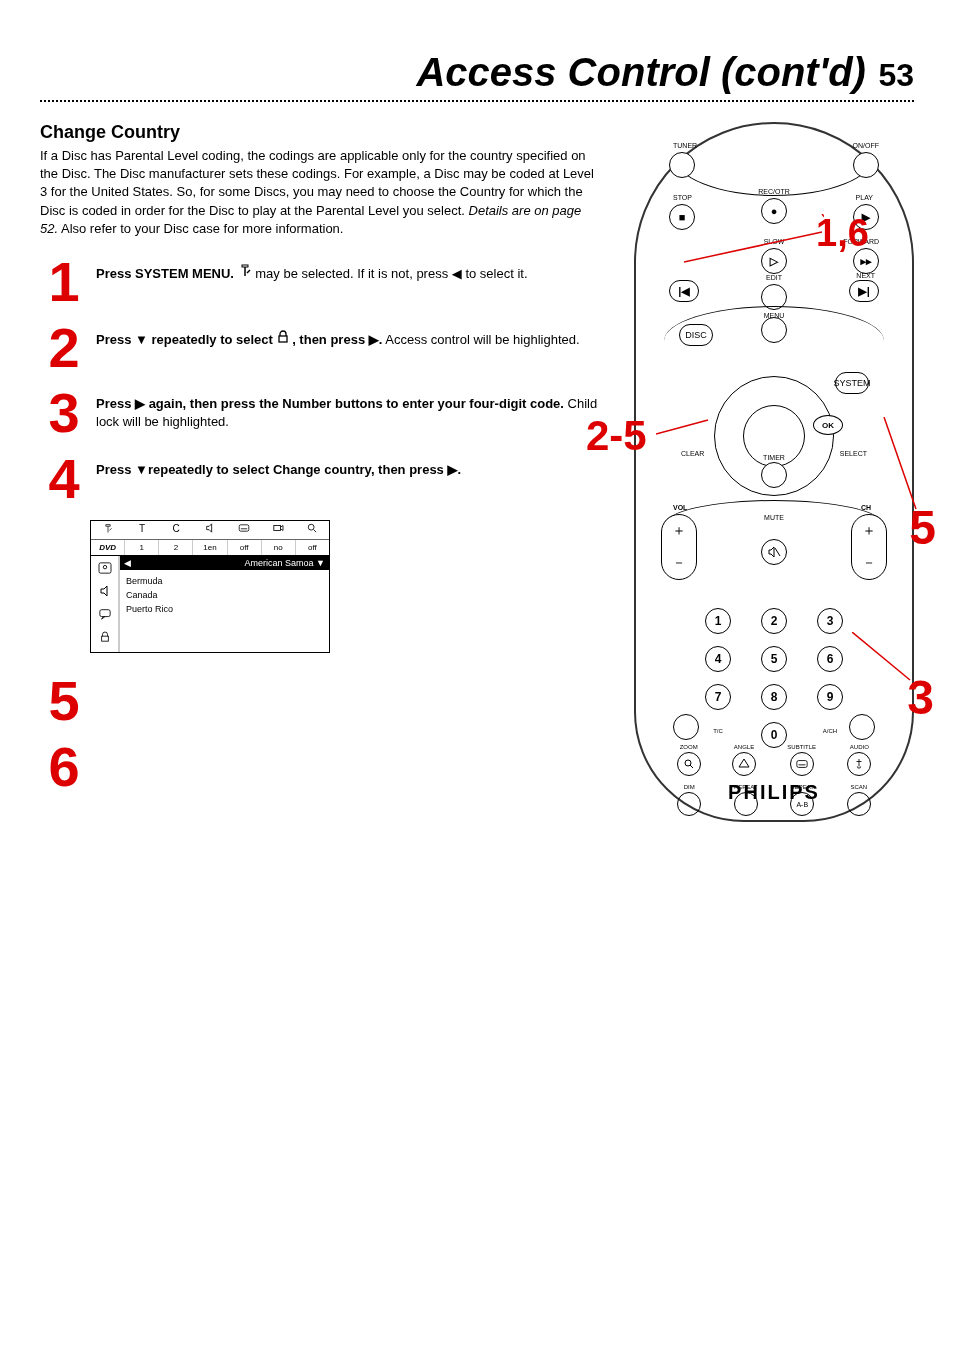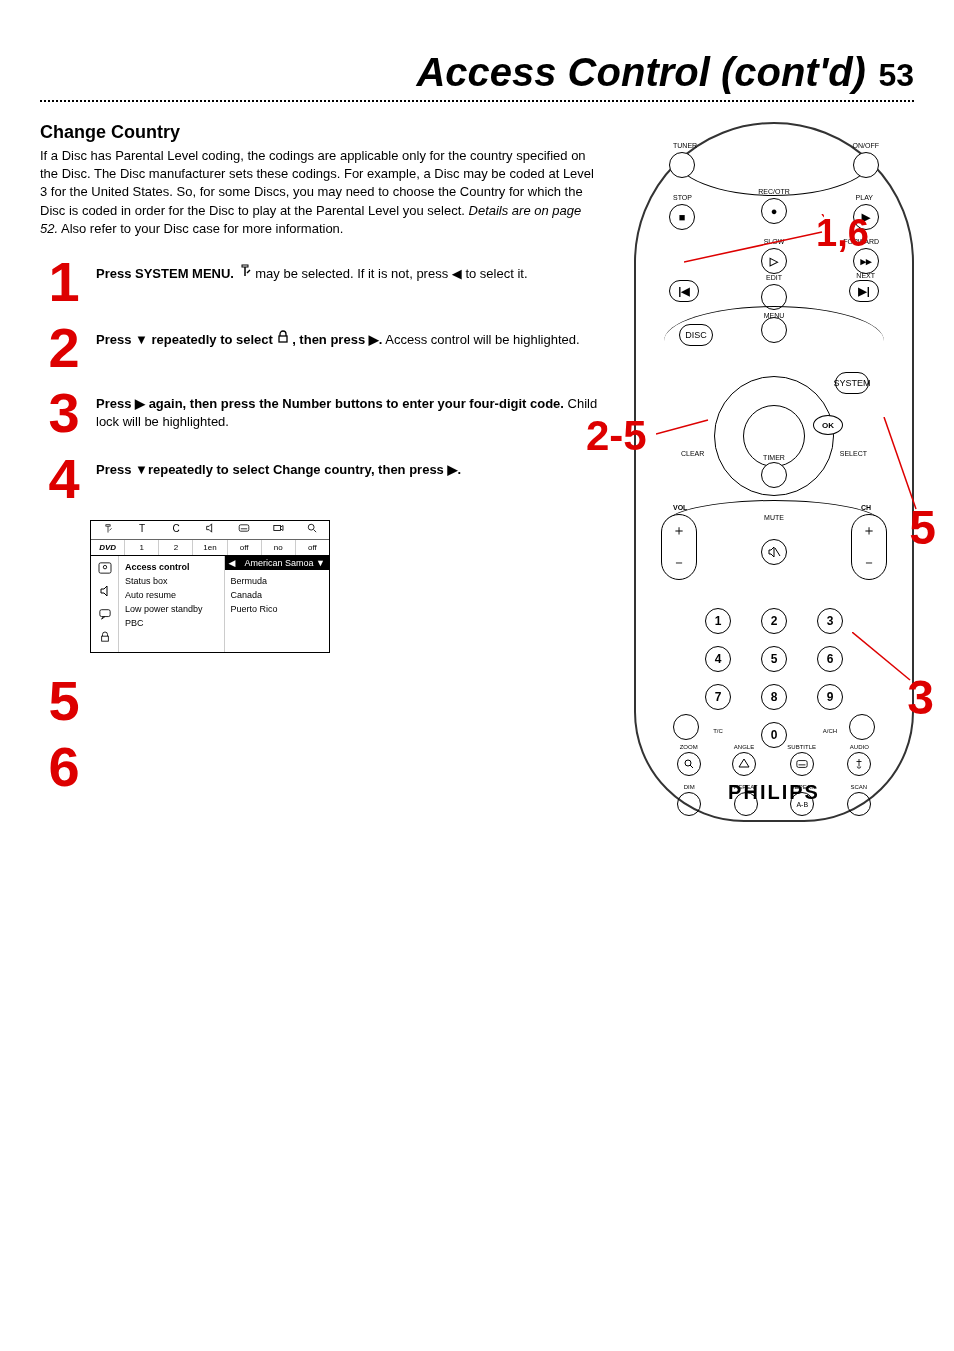"Access control" div.menu-col { html: <div> <div>Access control</div> <div>Status box</div> <div>Auto resume</div> <div>Low power standby</div> <div>PBC</div> </div> -> none }
